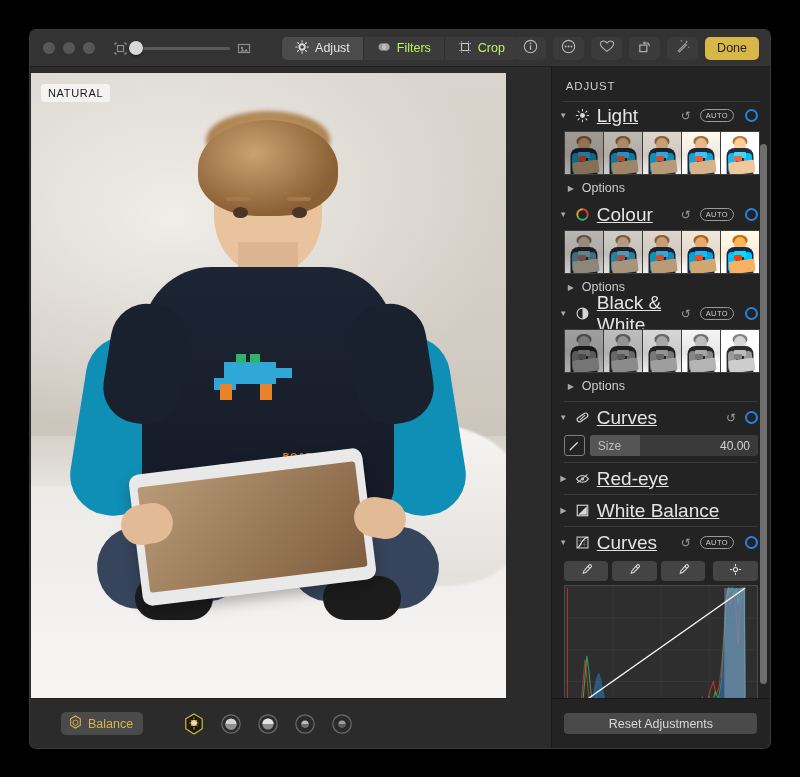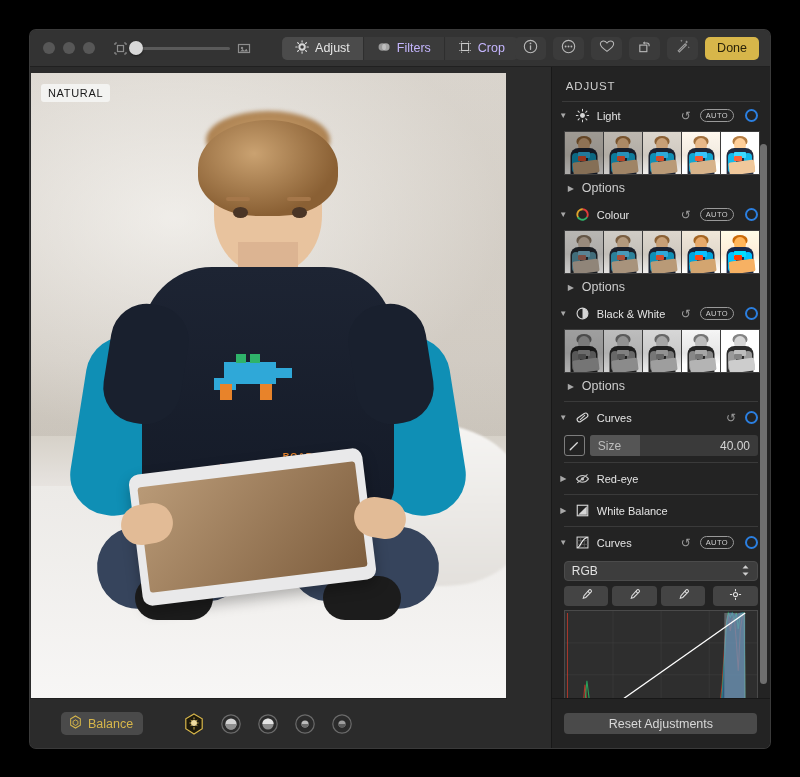"Filters" .seg { color: #c4b5fd -> #bef264 }
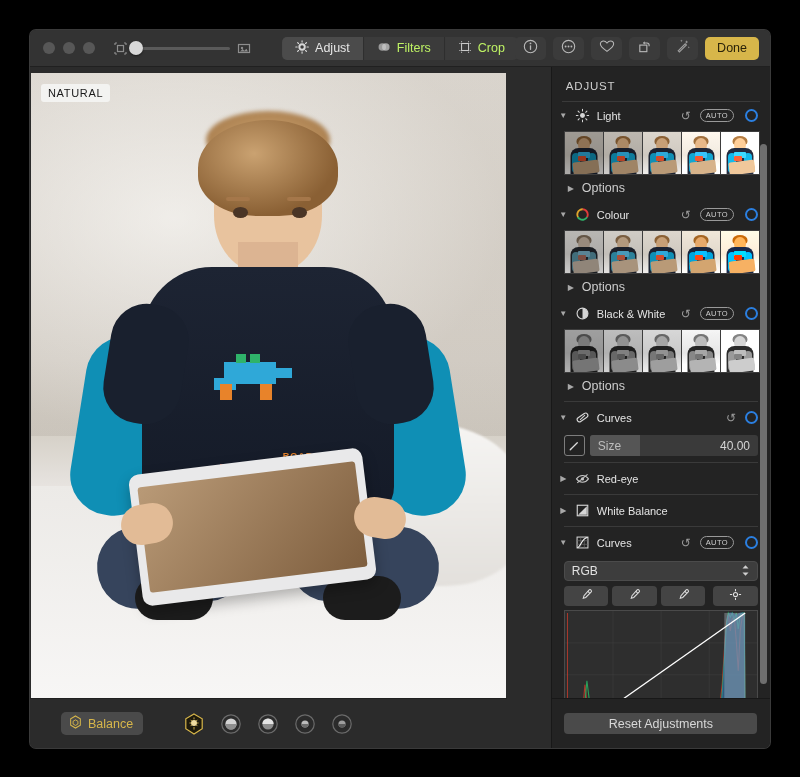"Light" .sec-name { font-size: 11px -> 19px; text-decoration: none -> underline }
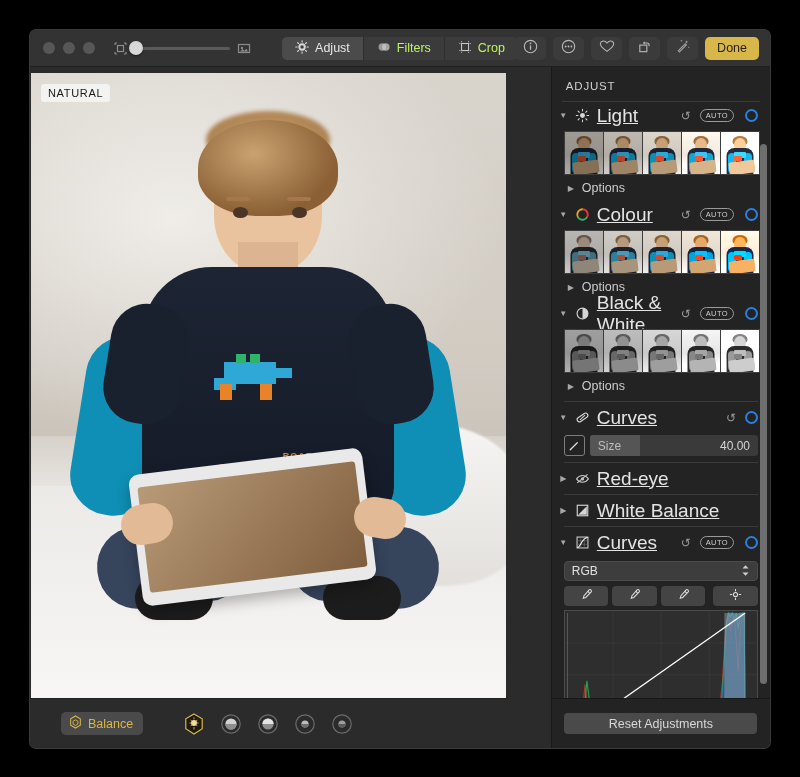"RGB" div.curv-select { html: <div> <span>RGB</span> <span> <svg> <path></path> <path></path> </svg> </span> </div> -> none }
